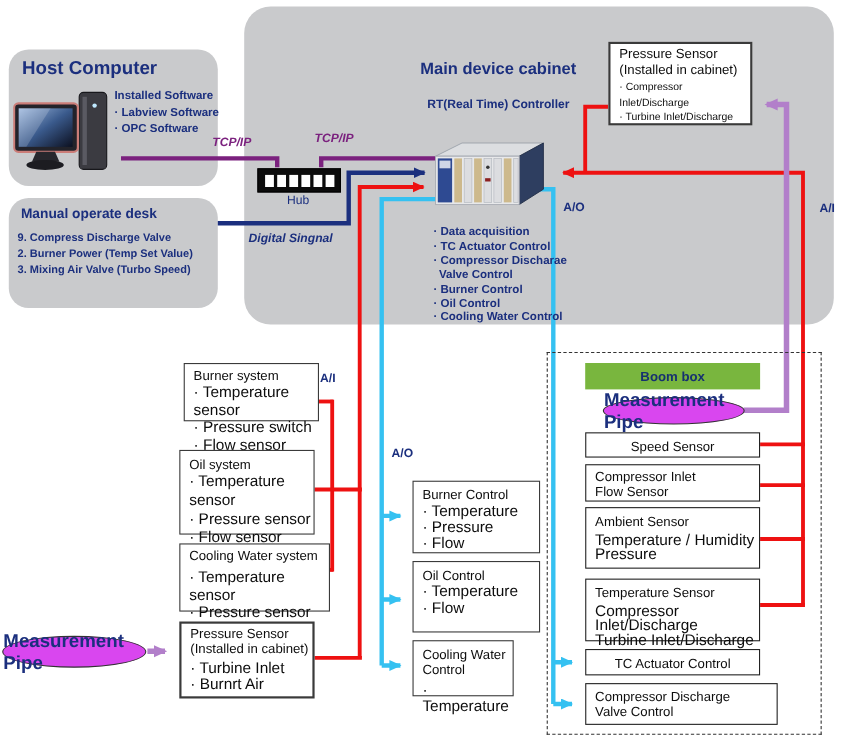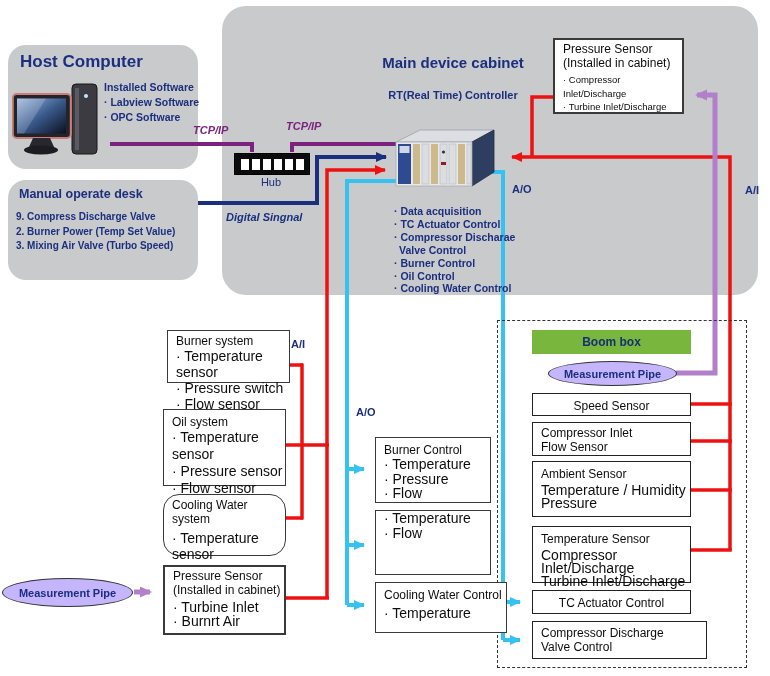"Measurement Pipe" .ellipse { background: #c4b5fd -> #d946ef; font-size: 11px -> 17px }
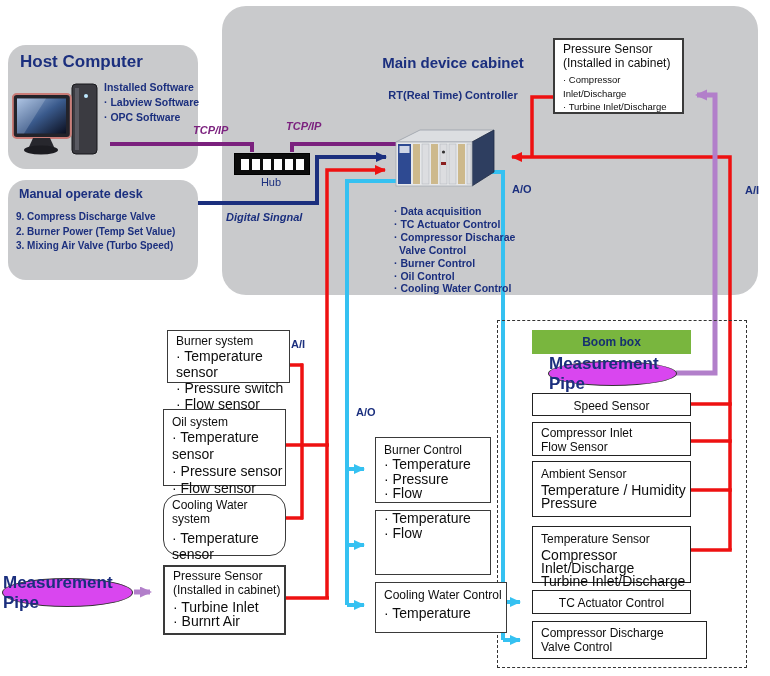"Cooling Water system" #cool-sys { border-radius: 16px -> none; width: 123px -> 137px }
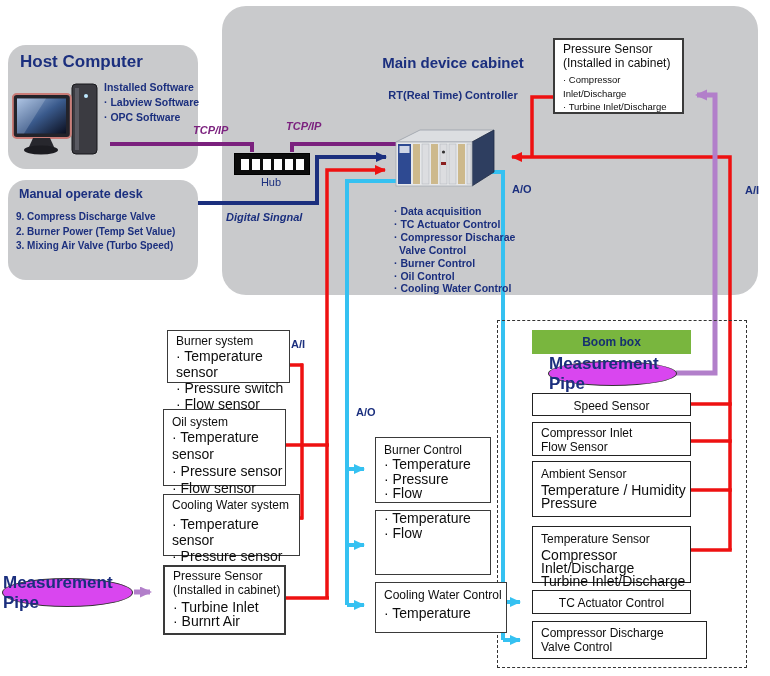"Oil Control" div.bx-title { html: none -> <div>Oil Control</div> }
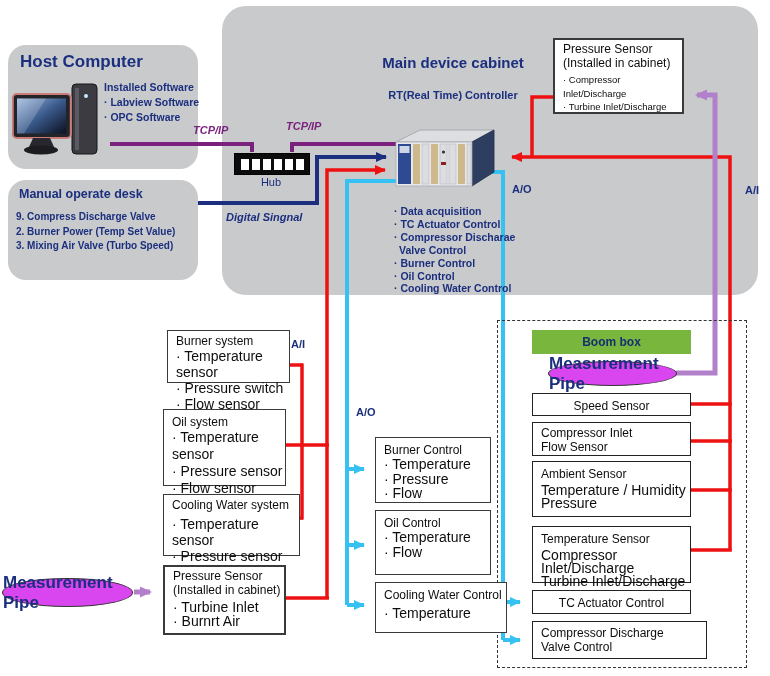"Cooling Water Control" #cool-ctl { width: 132px -> 92px }
